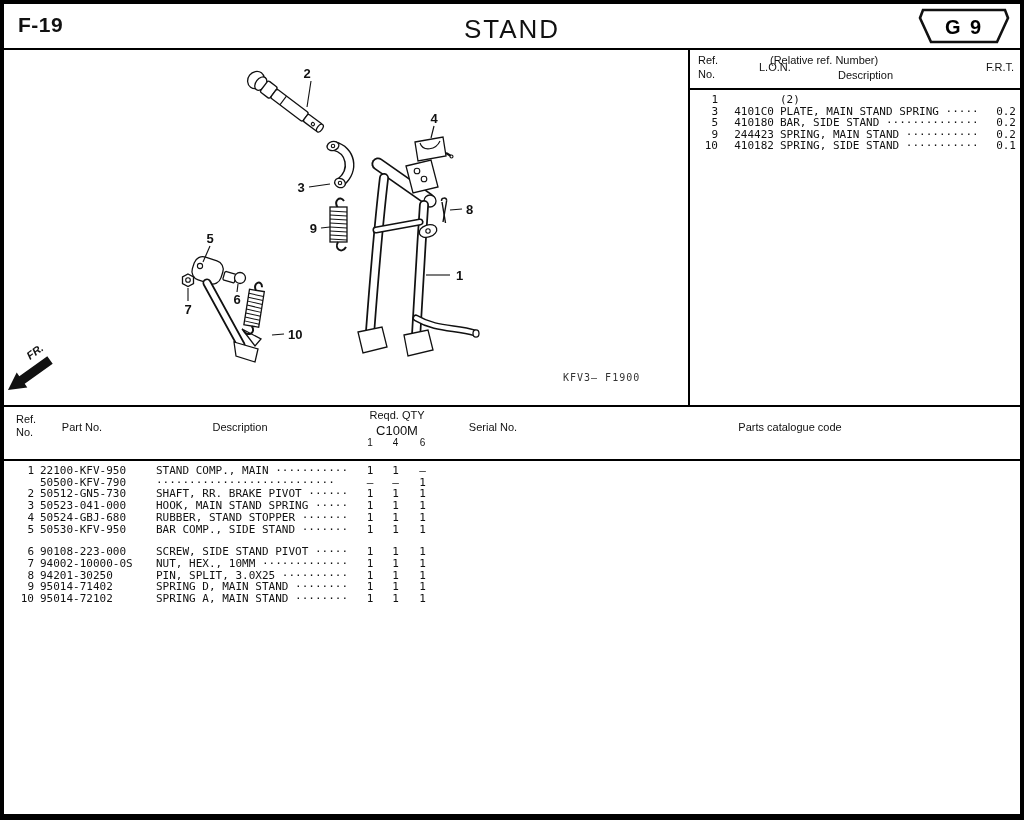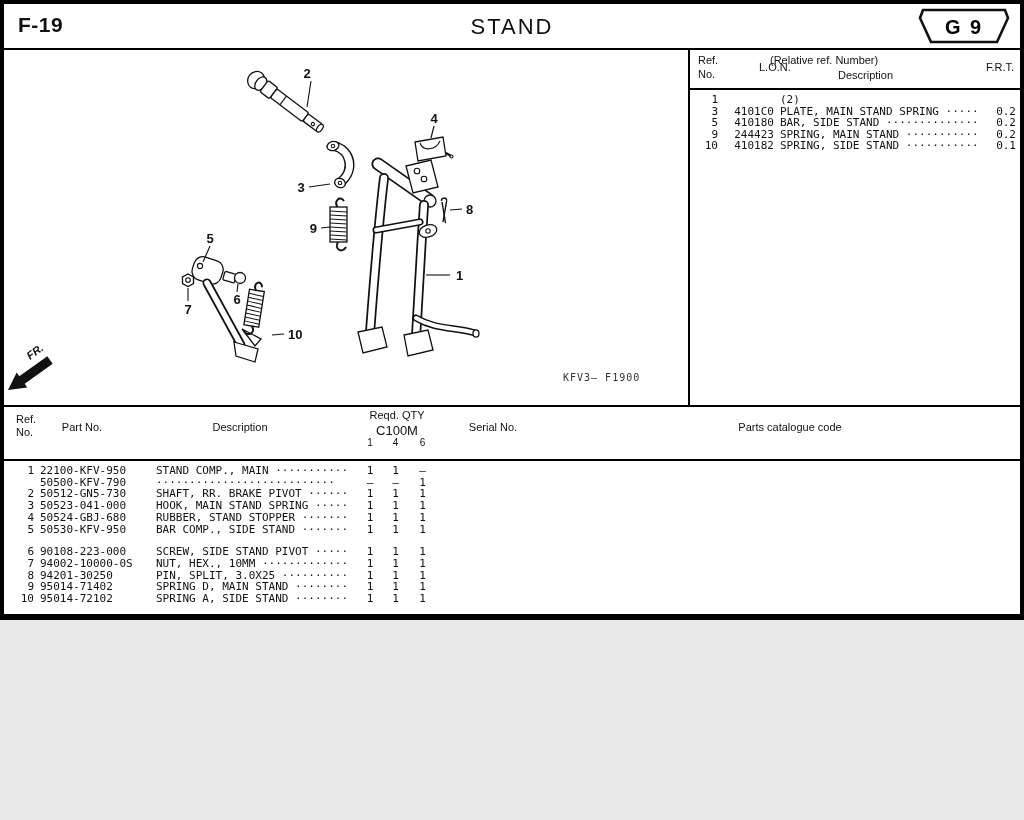"F-19" .page { height: 620px -> 820px }
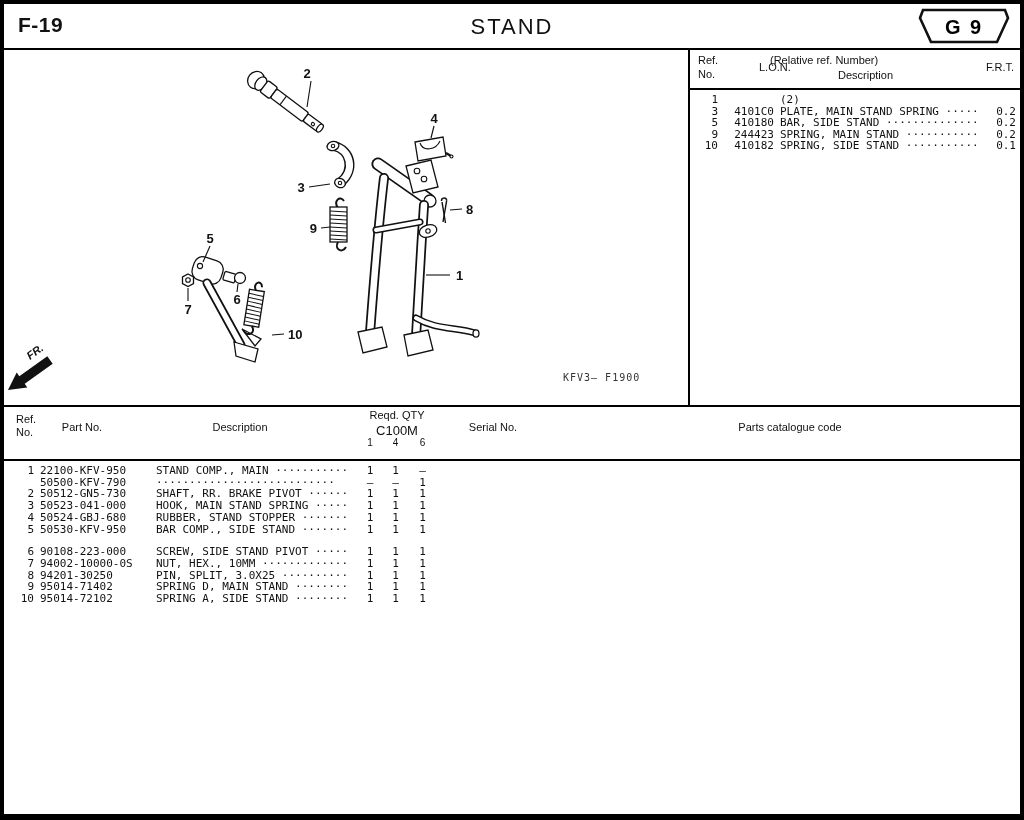"STAND" .title { font-size: 22px -> 26px }
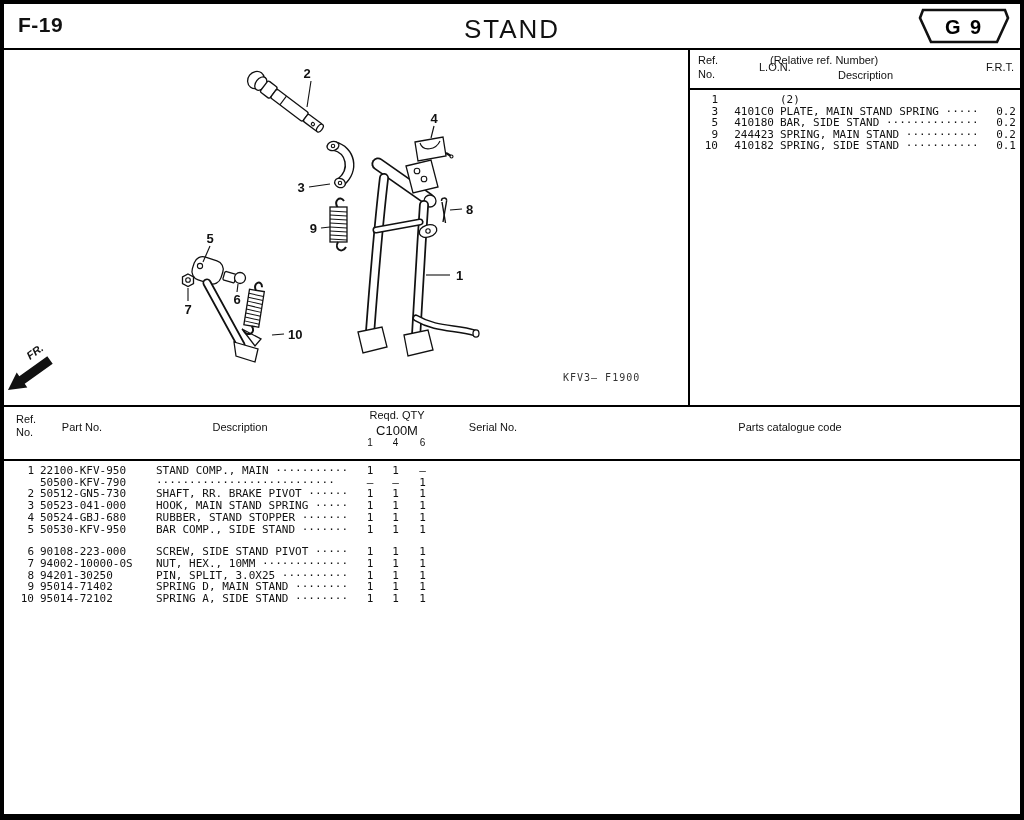"SPRING A, SIDE STAND" span { text: SIDE -> MAIN }
